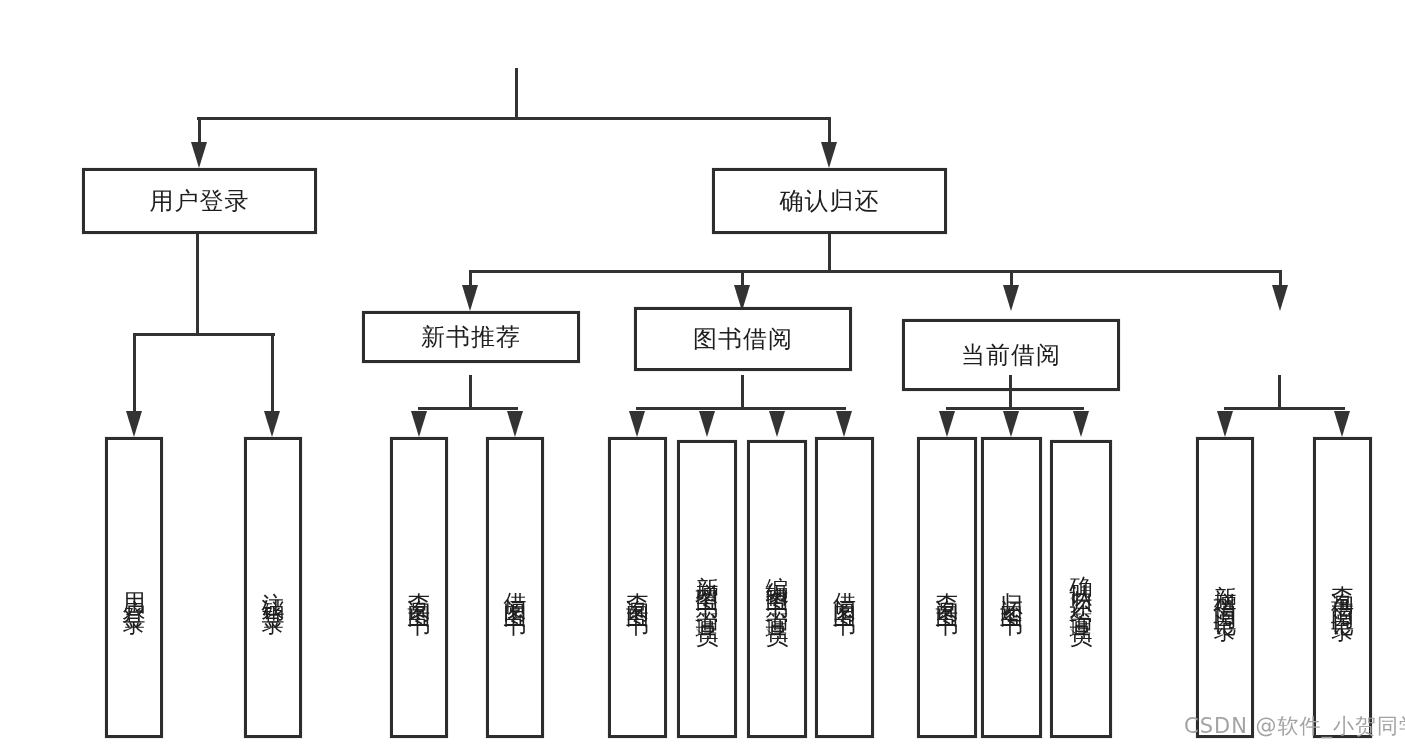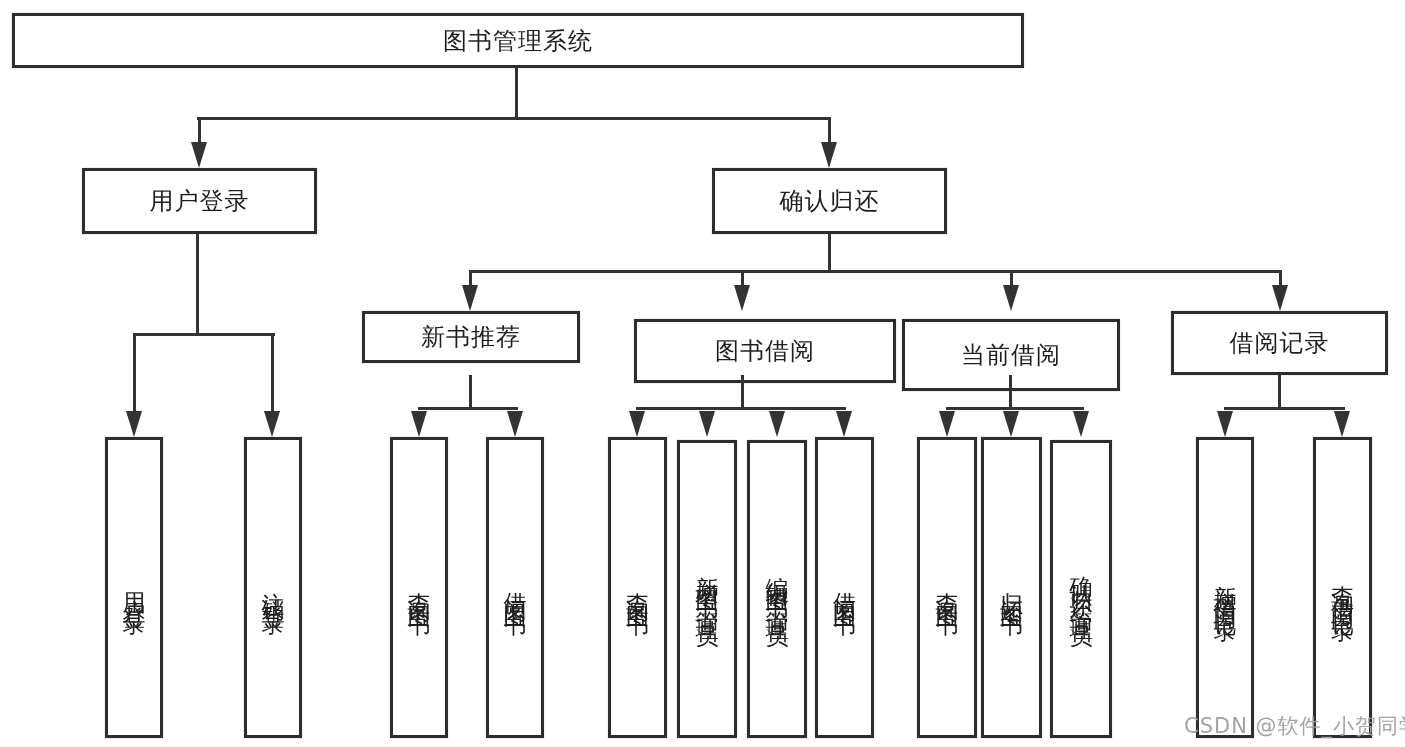"图书管理系统" div.node { html: <div> <span>图书管理系统</span> </div> -> none }
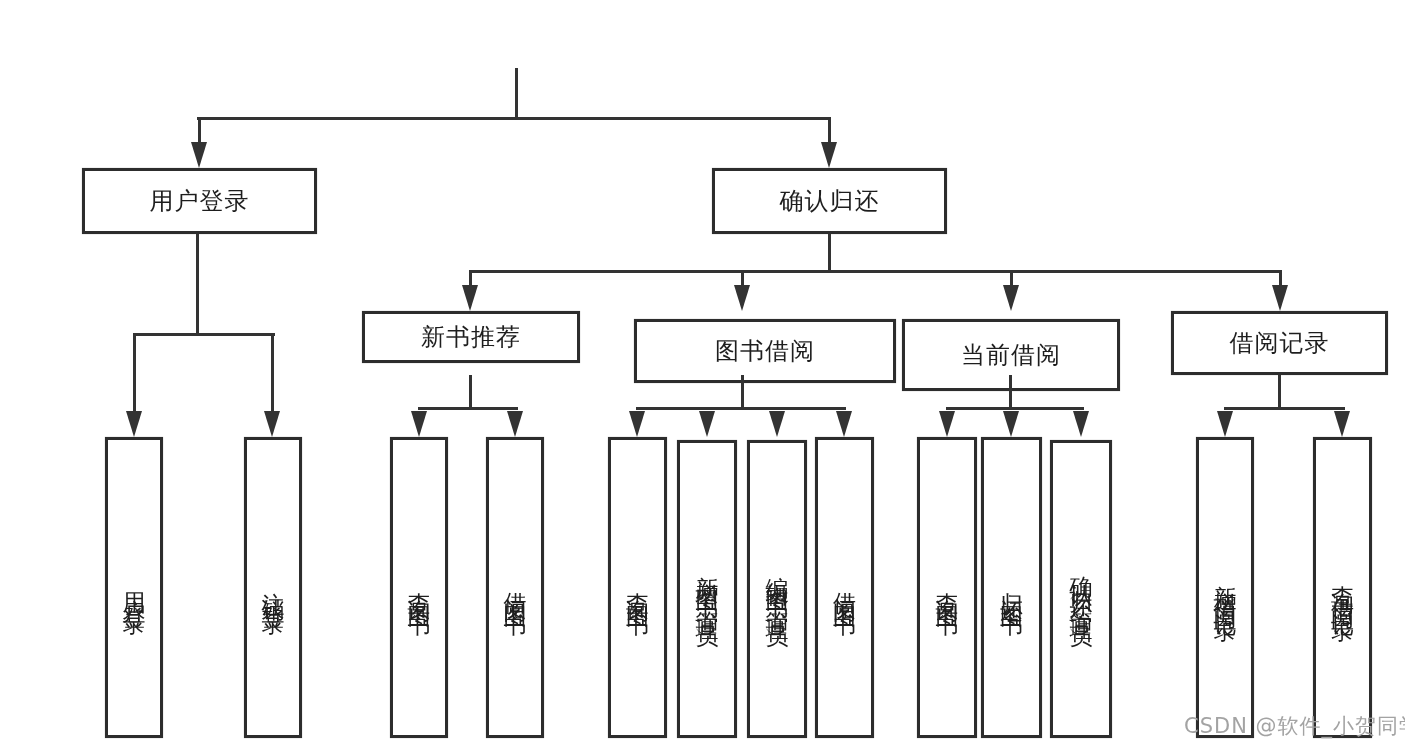"图书借阅" div.node { top: 319px -> 307px; width: 262px -> 218px }
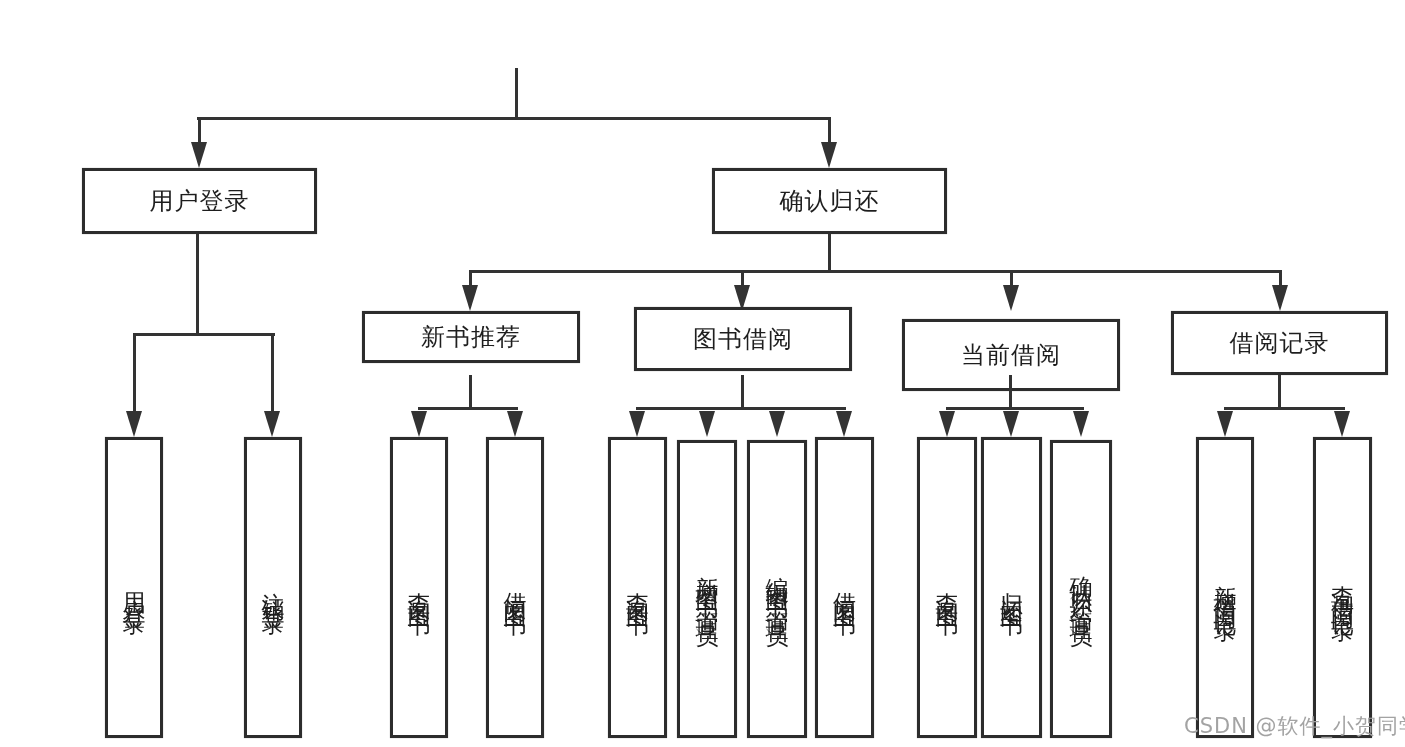"借阅记录" div.node { html: <div> <span>借阅记录</span> </div> -> none }
